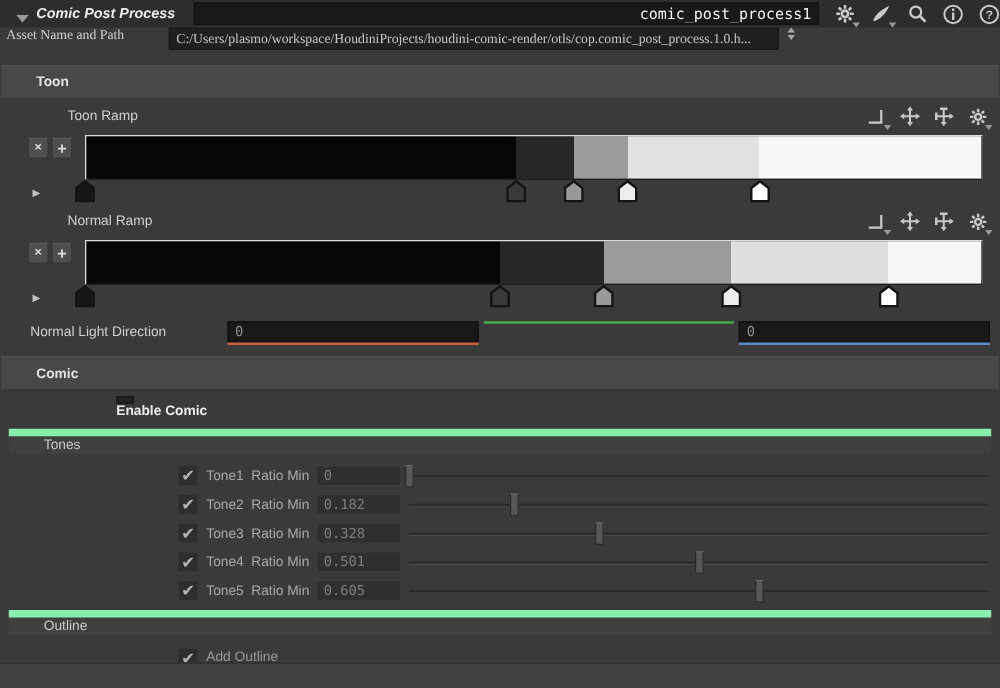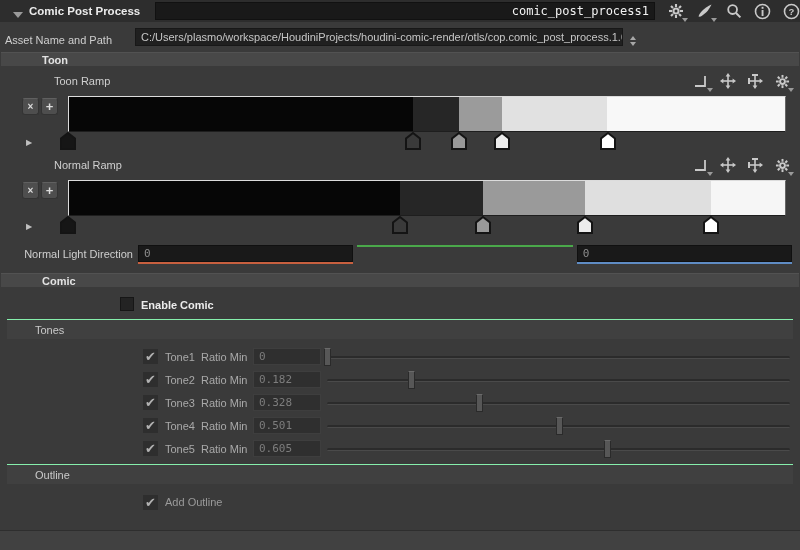"Comic Post Process" .node-label { font-style: none -> italic }
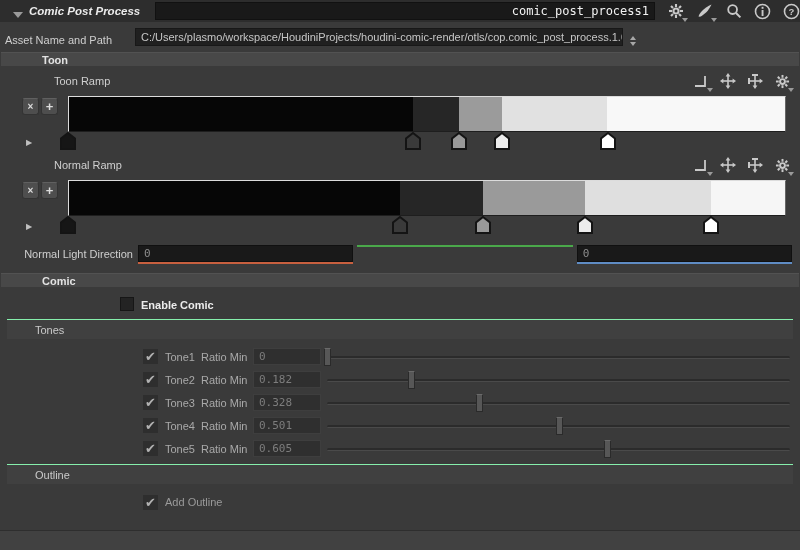"Asset Name and Path" .asset-row { align-items: flex-end -> flex-start; font-family: none -> Liberation Serif, serif }
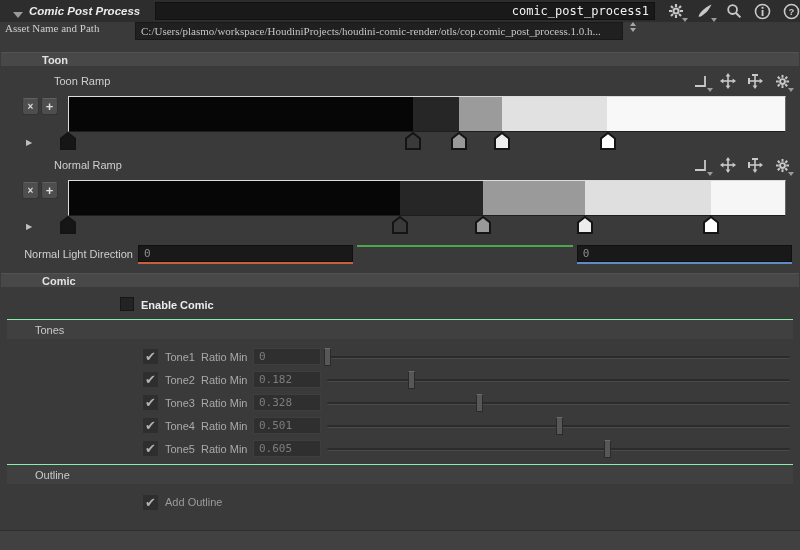"Toon" .section-bar { height: 14px -> 26px; padding-left: 41px -> 28px }
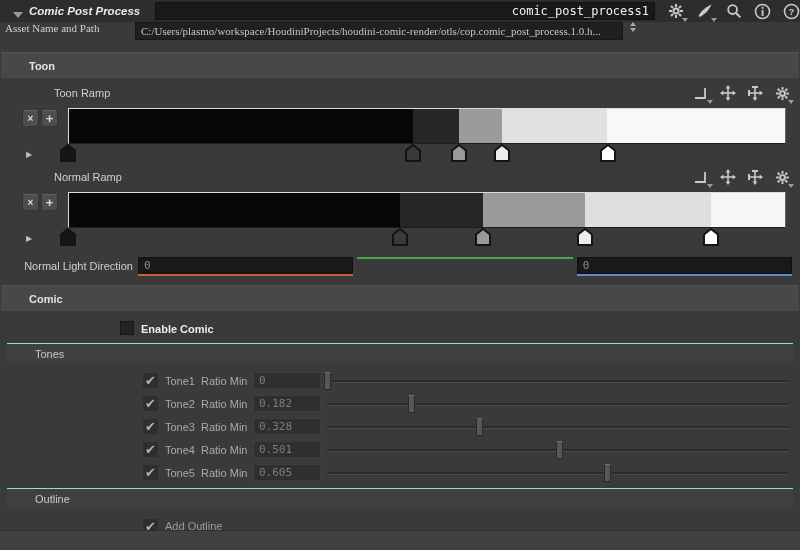"Normal Light Direction" .vec-row { gap: none -> 44px }
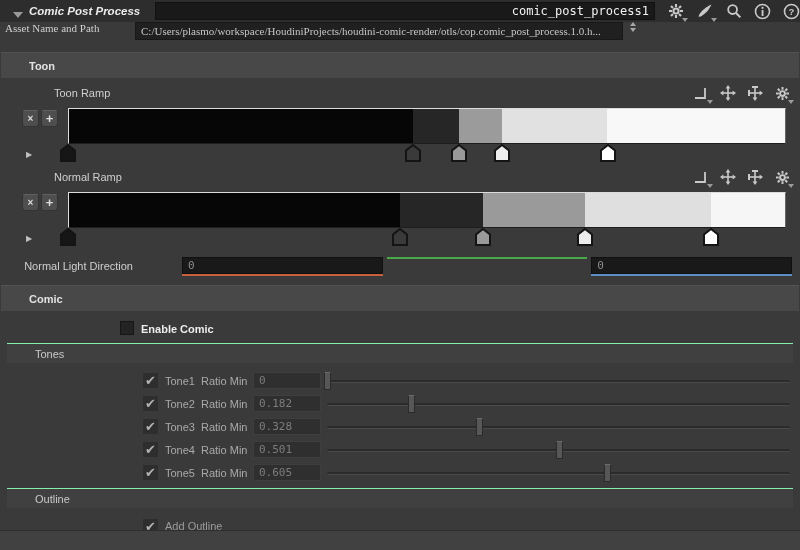"Enable Comic" .check-row { align-items: flex-end -> flex-start; flex-direction: none -> column; padding-left: 120px -> 93px }
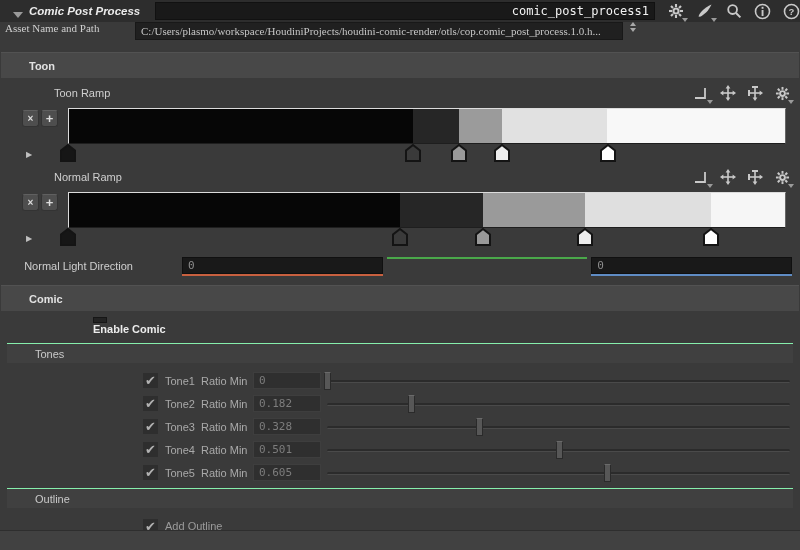"Tones" .sub-bar { border-top: 1px solid #86efac -> 6px solid #86efac }
